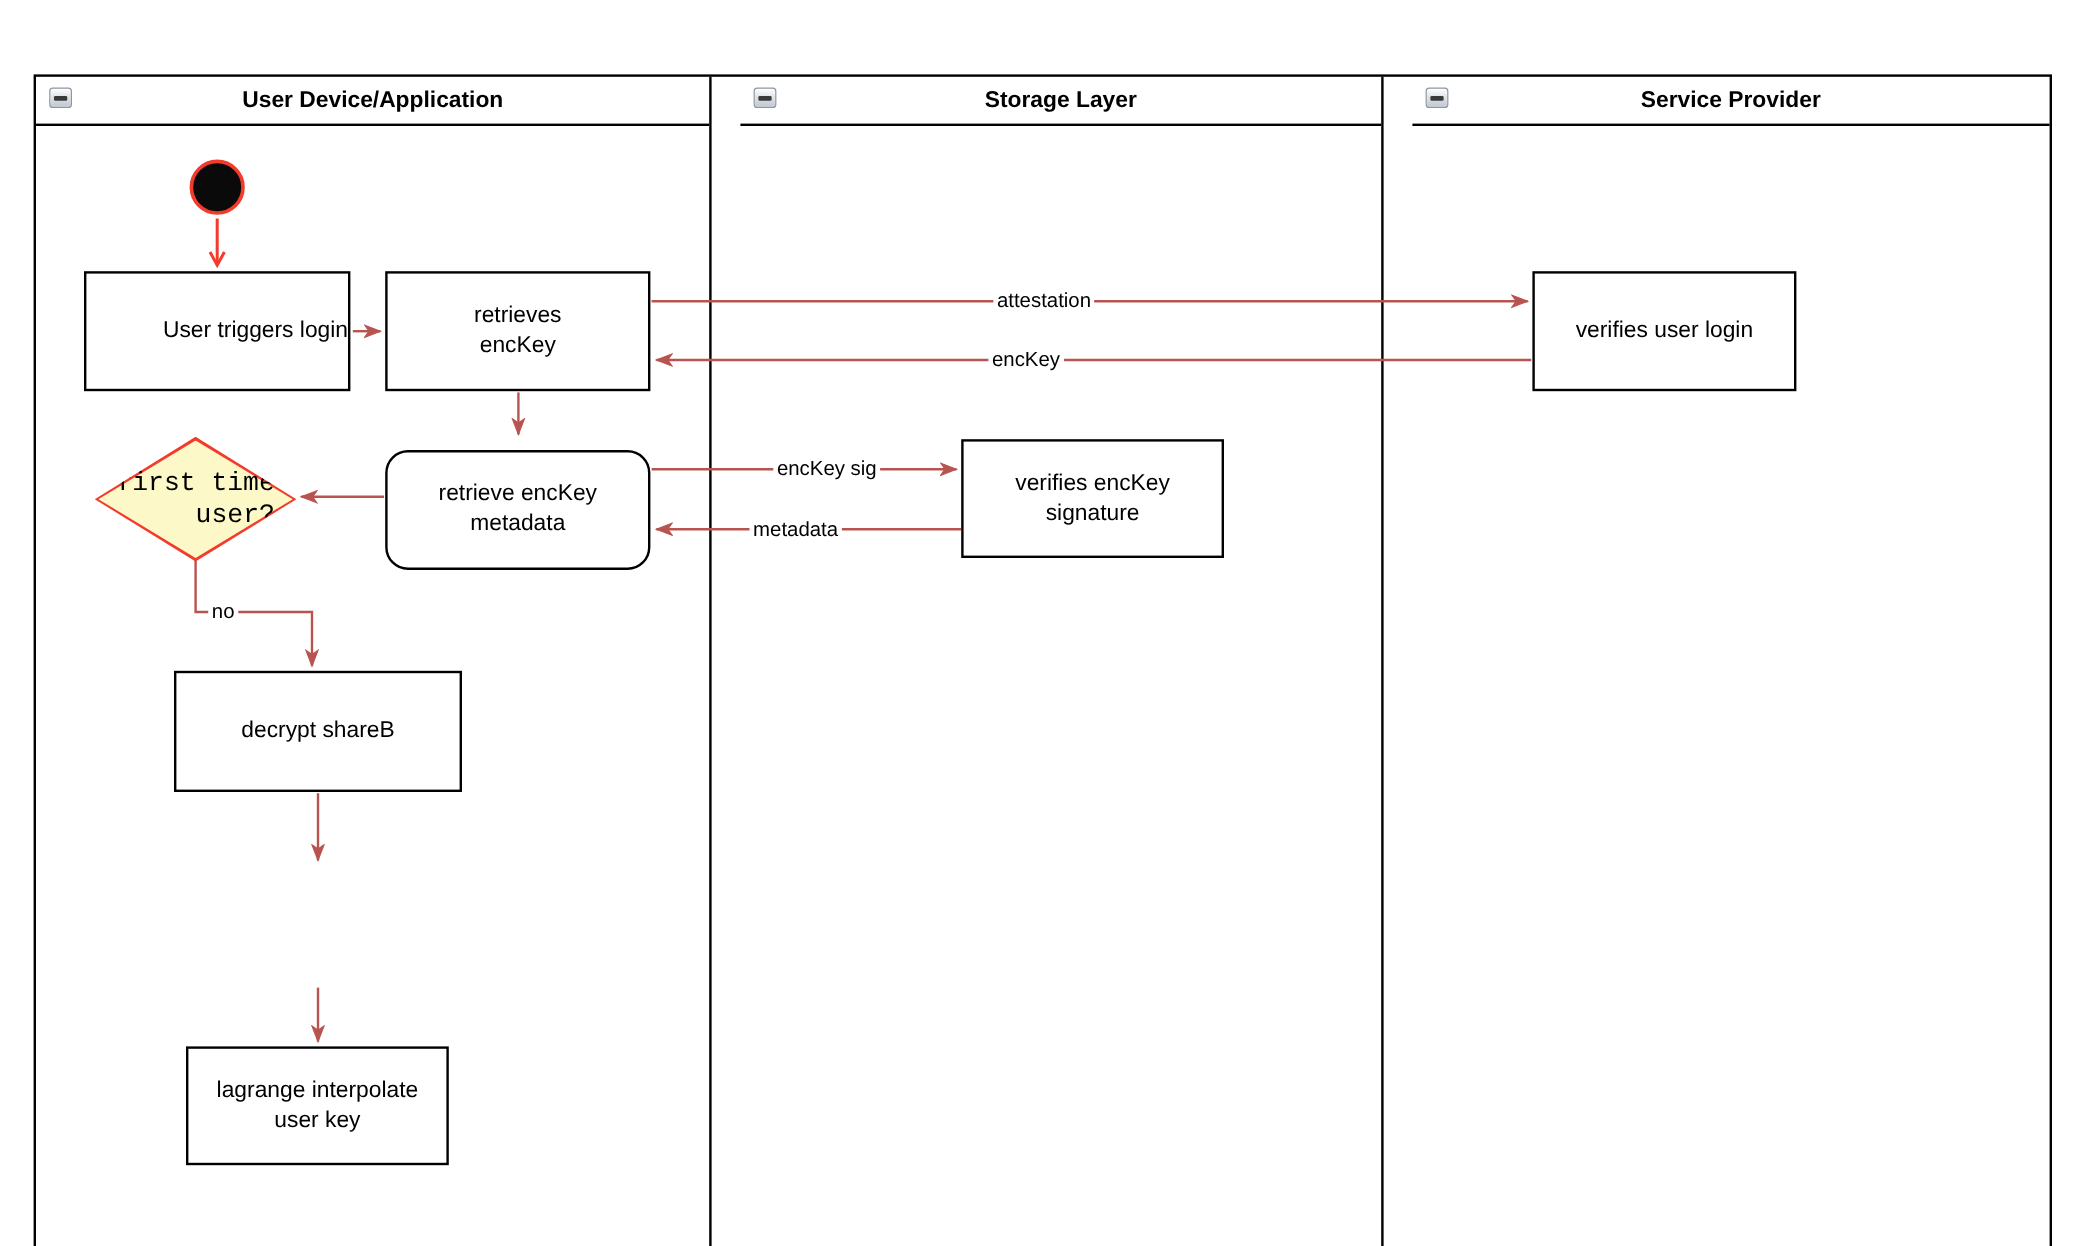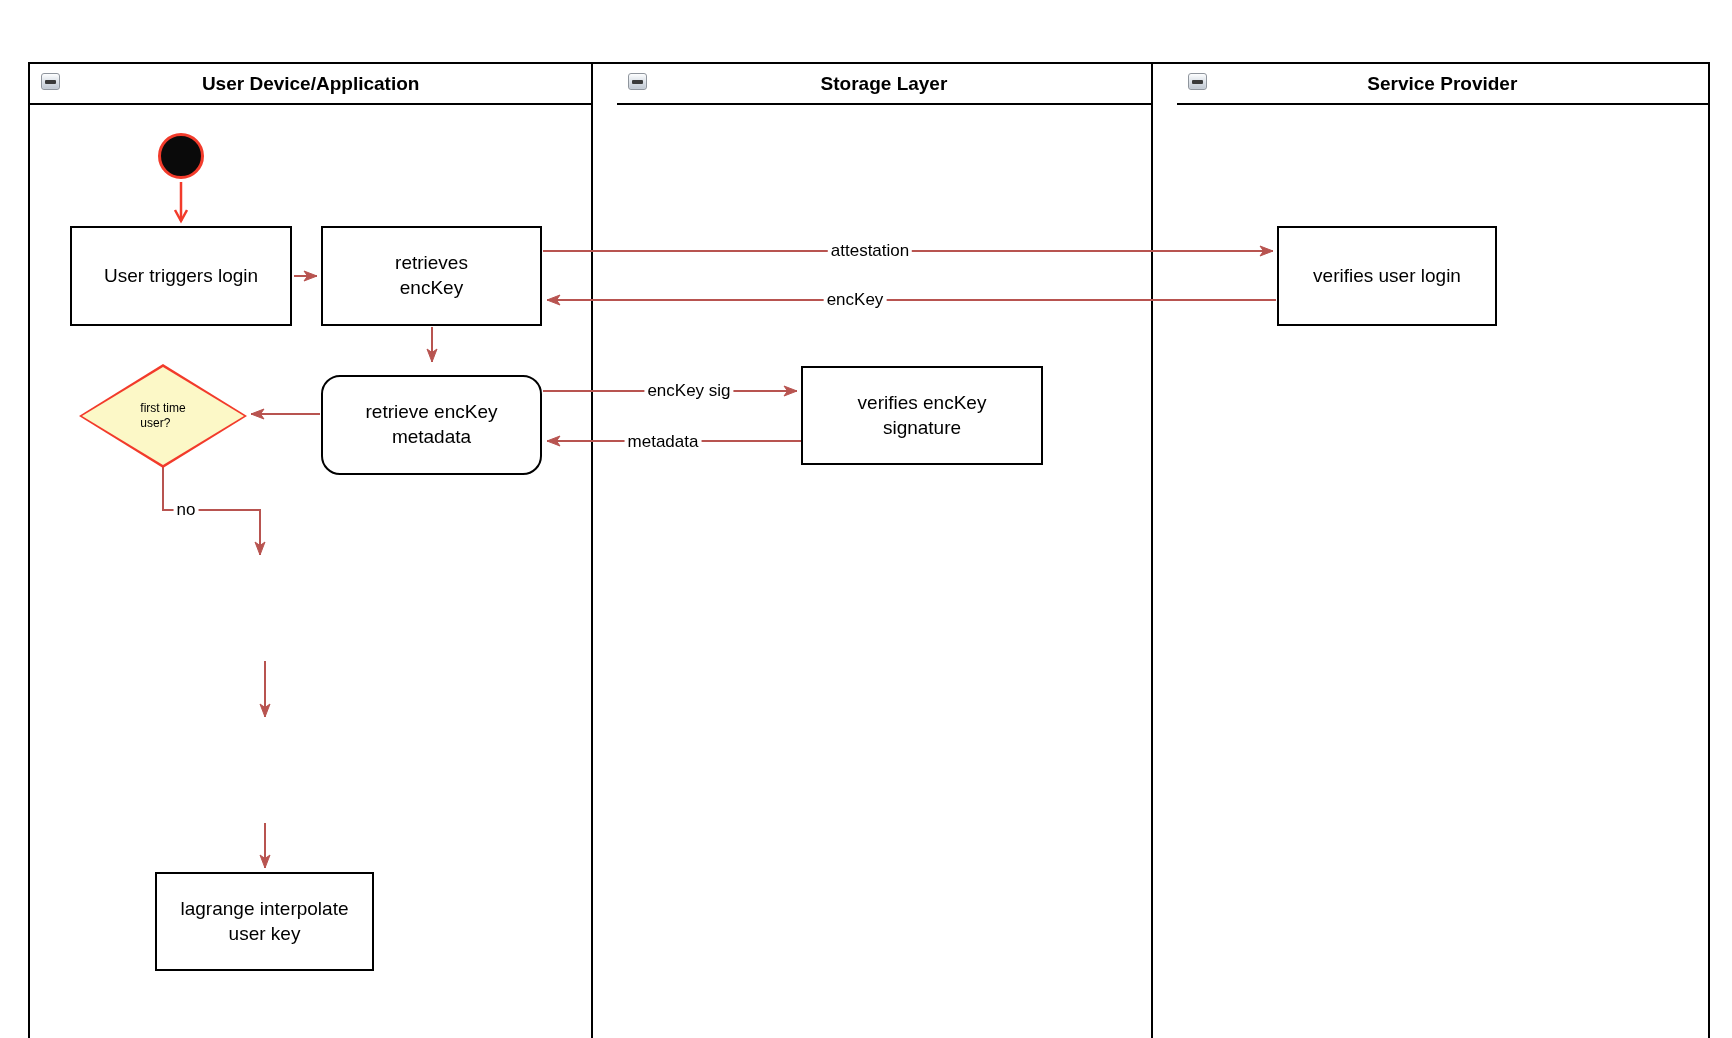"User triggers login" div.node { justify-content: none -> flex-end }
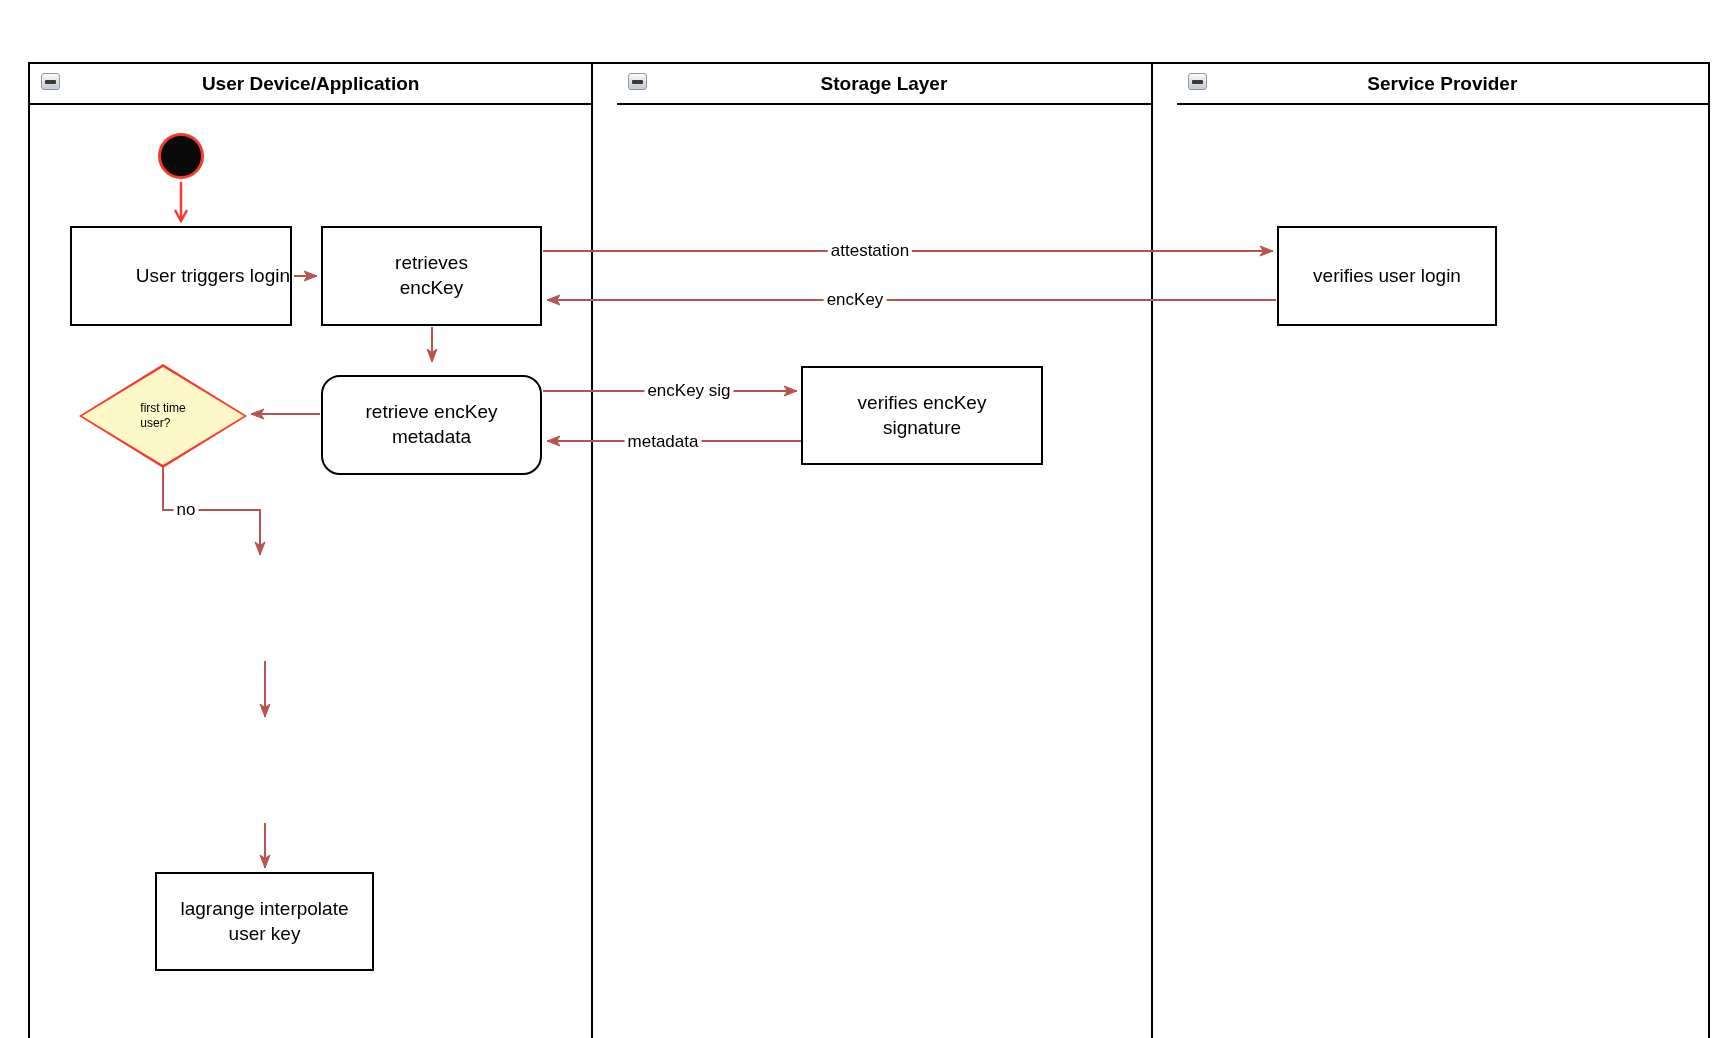"first time" .diamond-label { font-family: none -> Liberation Mono, monospace; font-size: 12px -> 22px; text-align: left -> right }
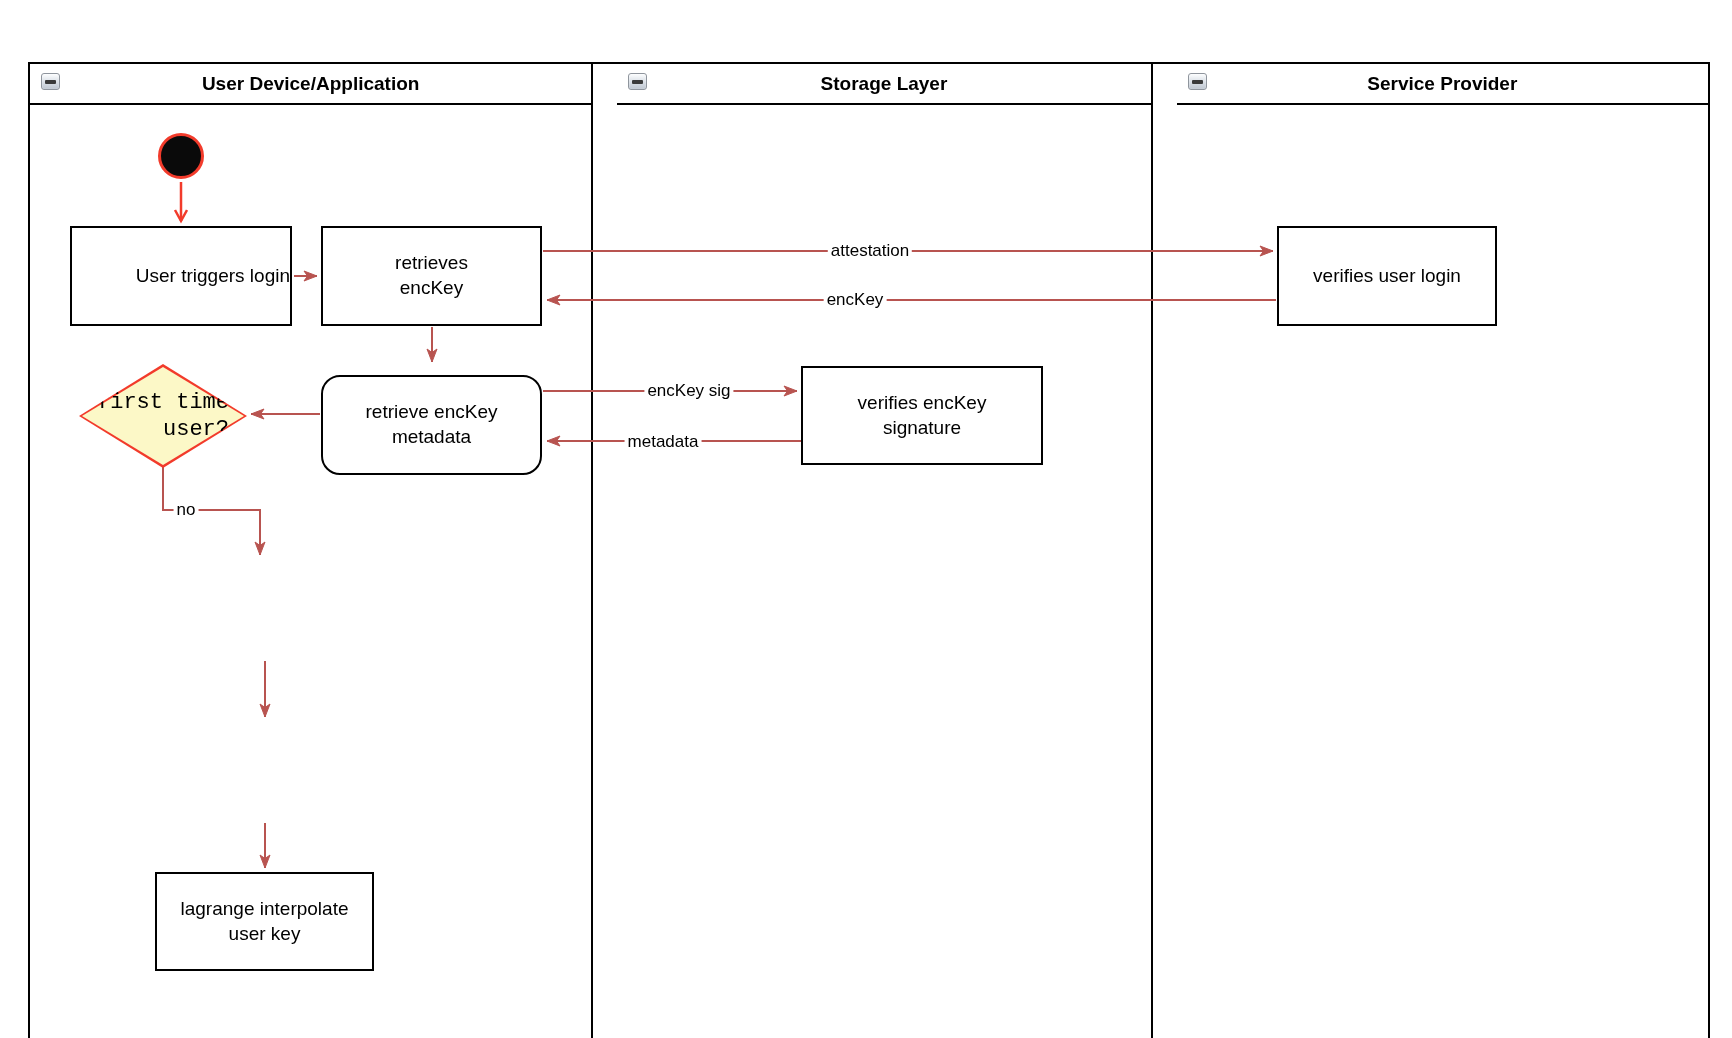"verifies encKey" div.node { width: 242px -> 219px }
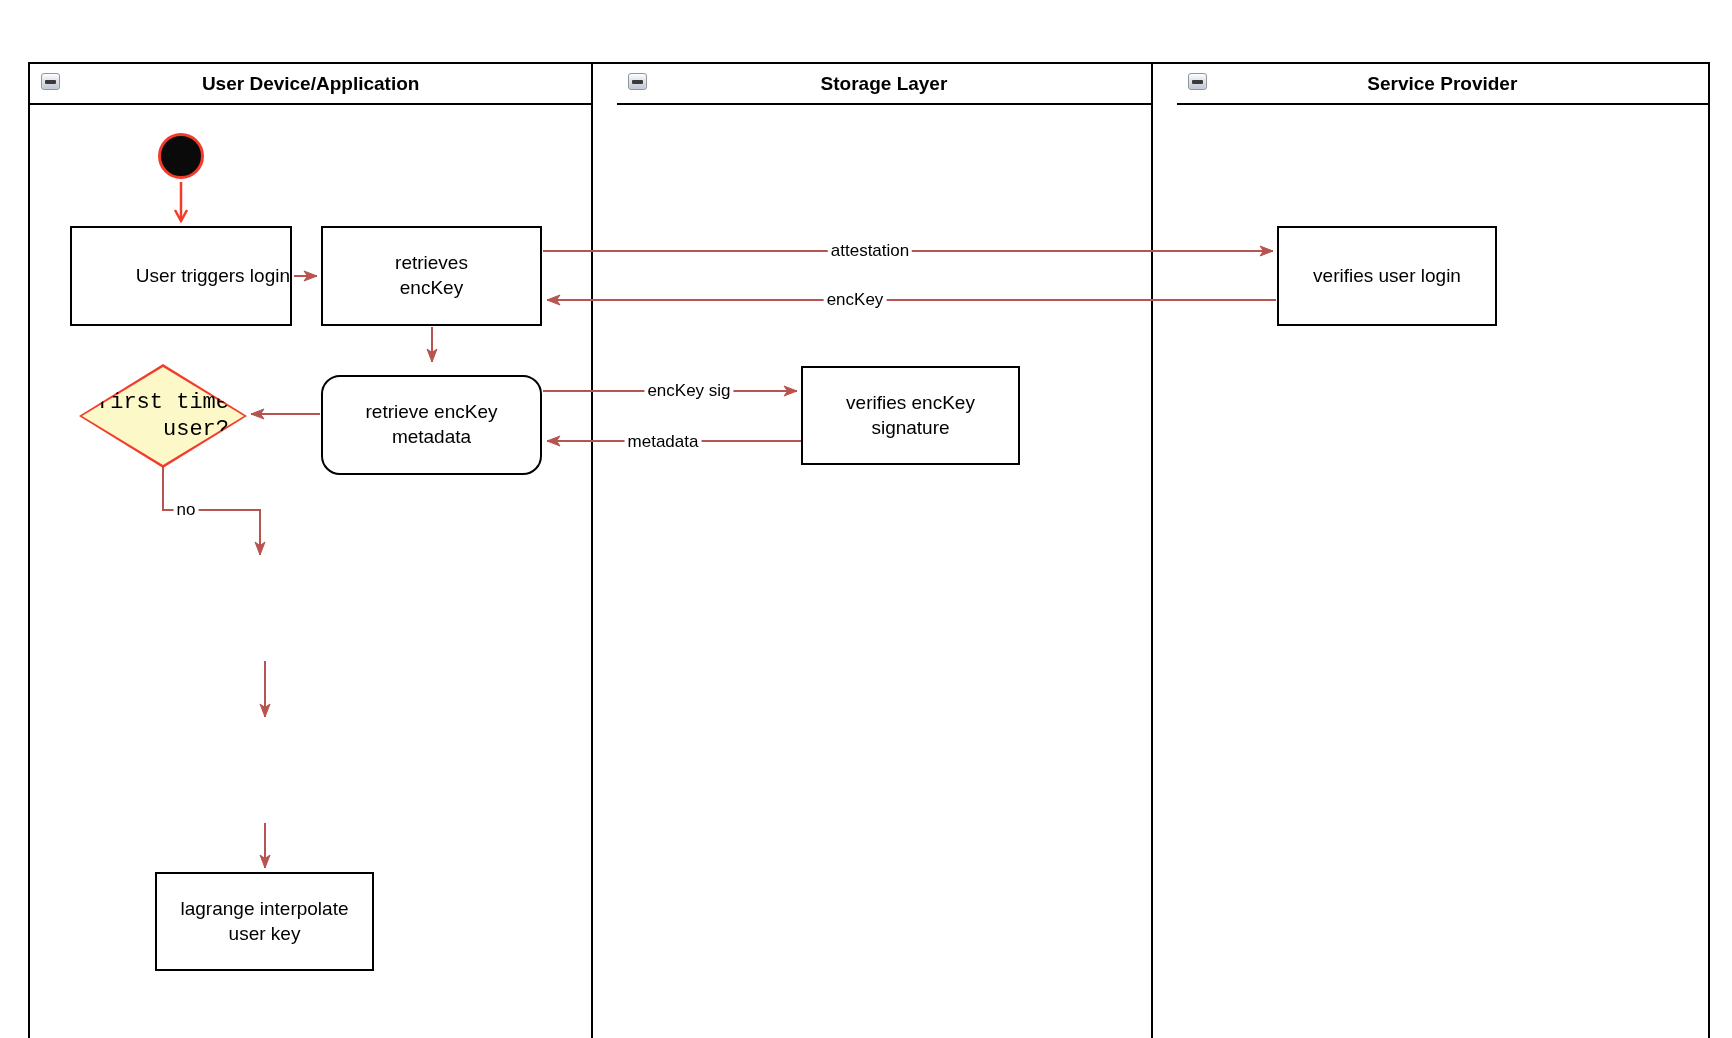"decrypt shareB" div.node { html: none -> <div> <span>decrypt shareB</span> </div> }
